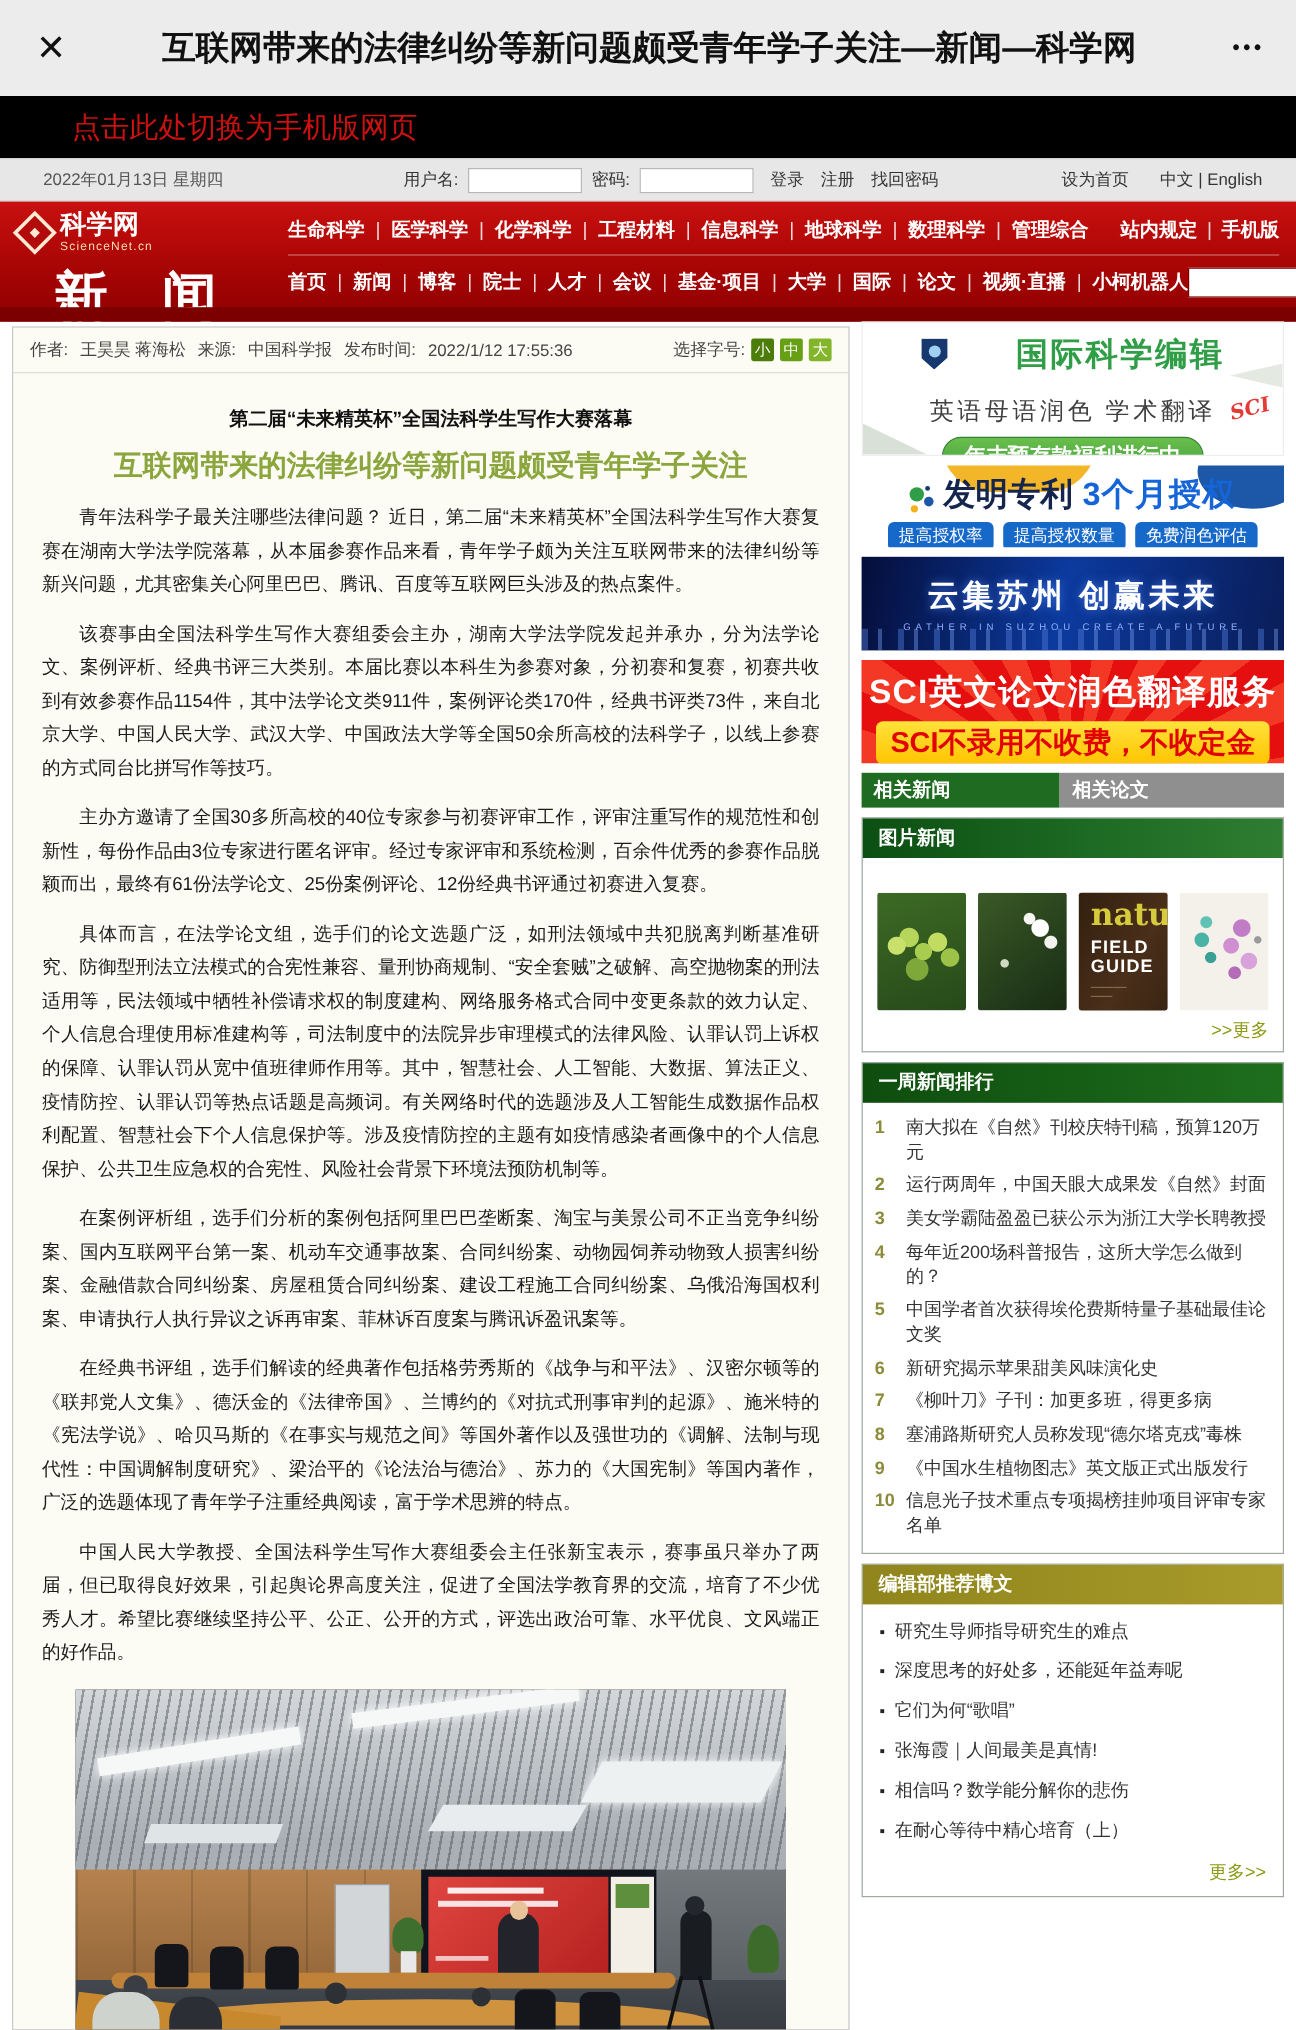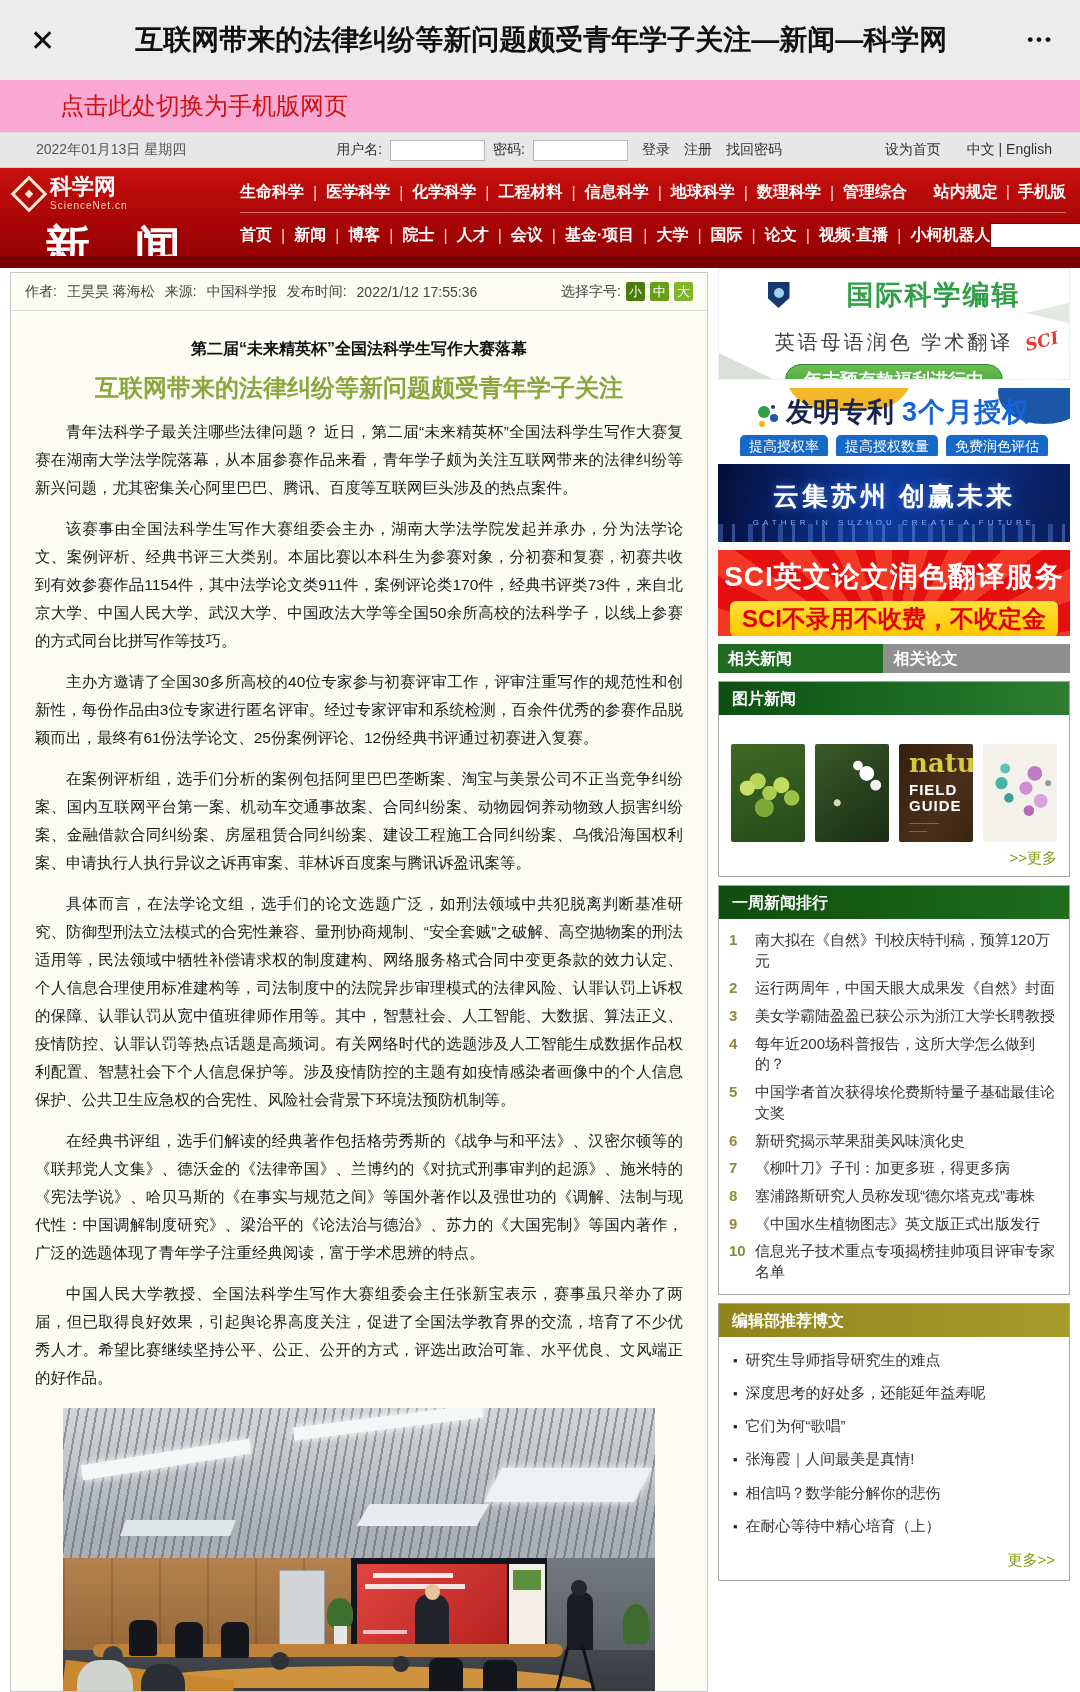"点击此处切换为手机版网页" .mobilerow { background: #f9a8d4 -> #000000 }
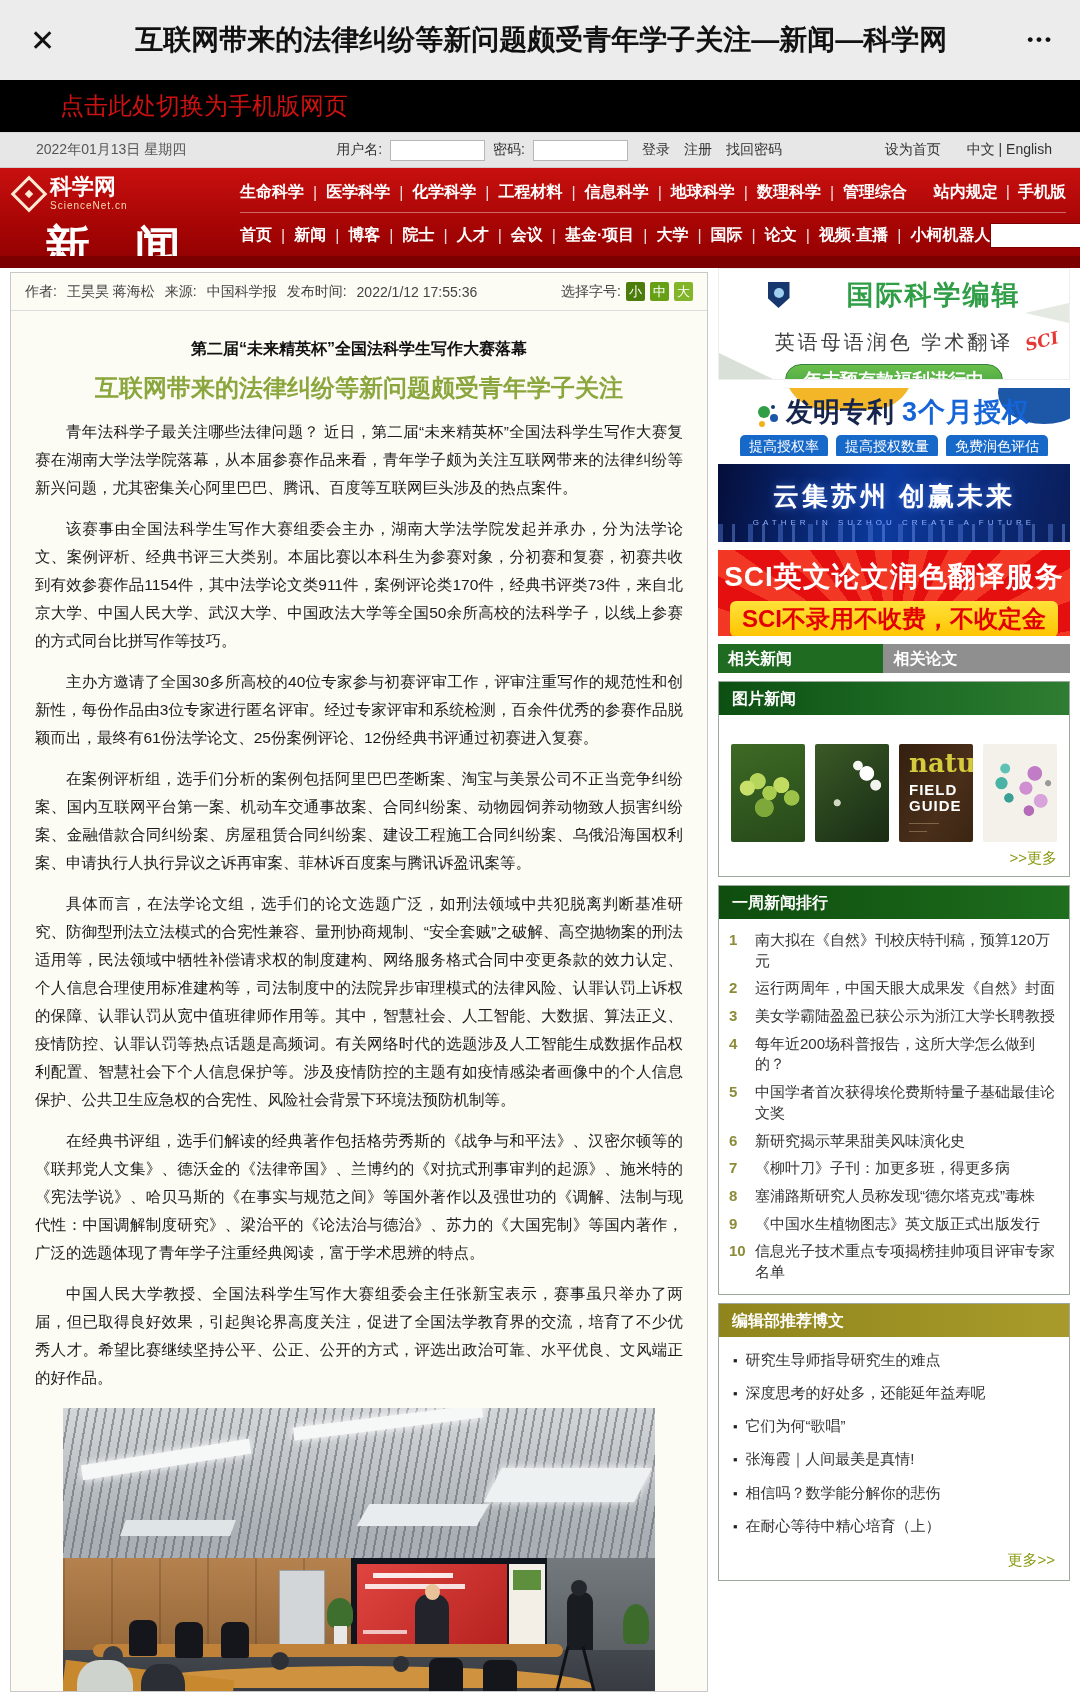"在案例评析组，选手们分析的案例包括阿里巴巴垄断案、淘宝与美景公司不正当竞争纠纷案" p { order: before "具体而言，在法学论文组，选手们的论文选题广泛，如刑法领域中共犯脱离判断基准研究、" -> after "具体而言，在法学论文组，选手们的论文选题广泛，如刑法领域中共犯脱离判断基准研究、" }
